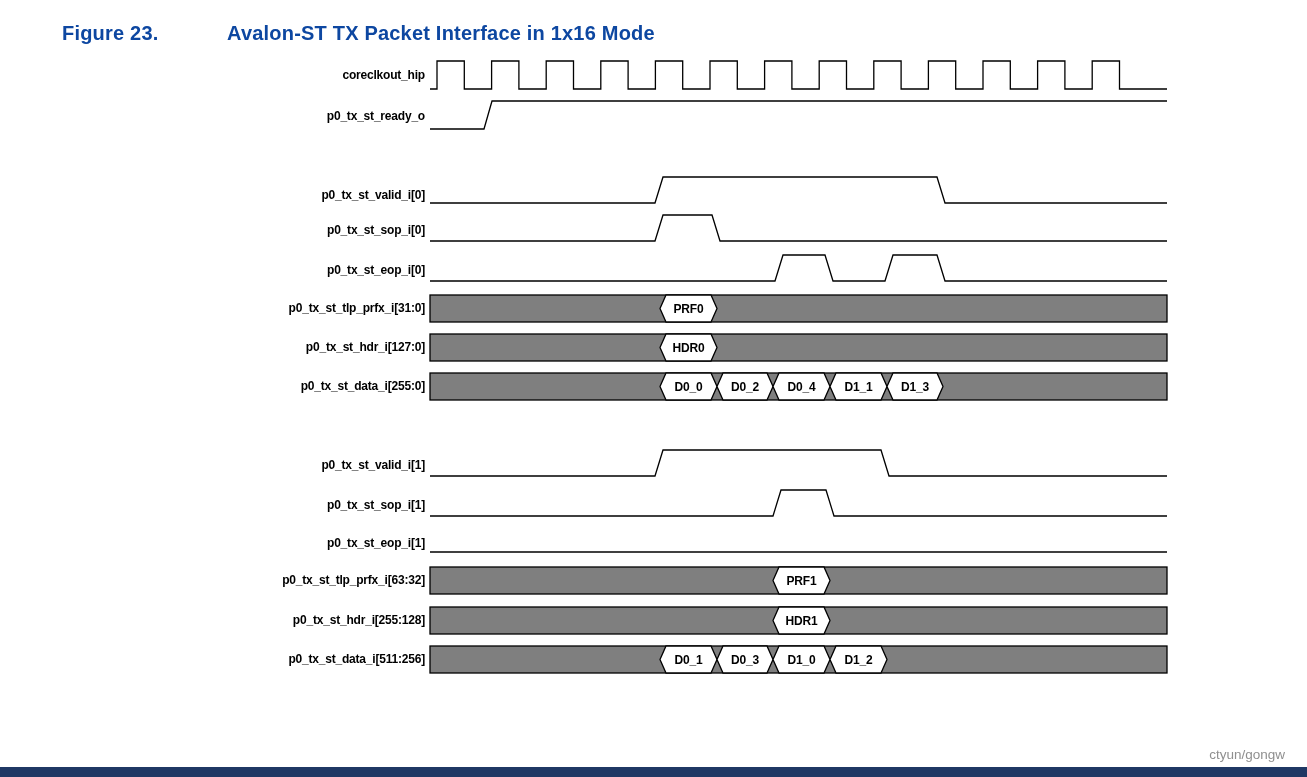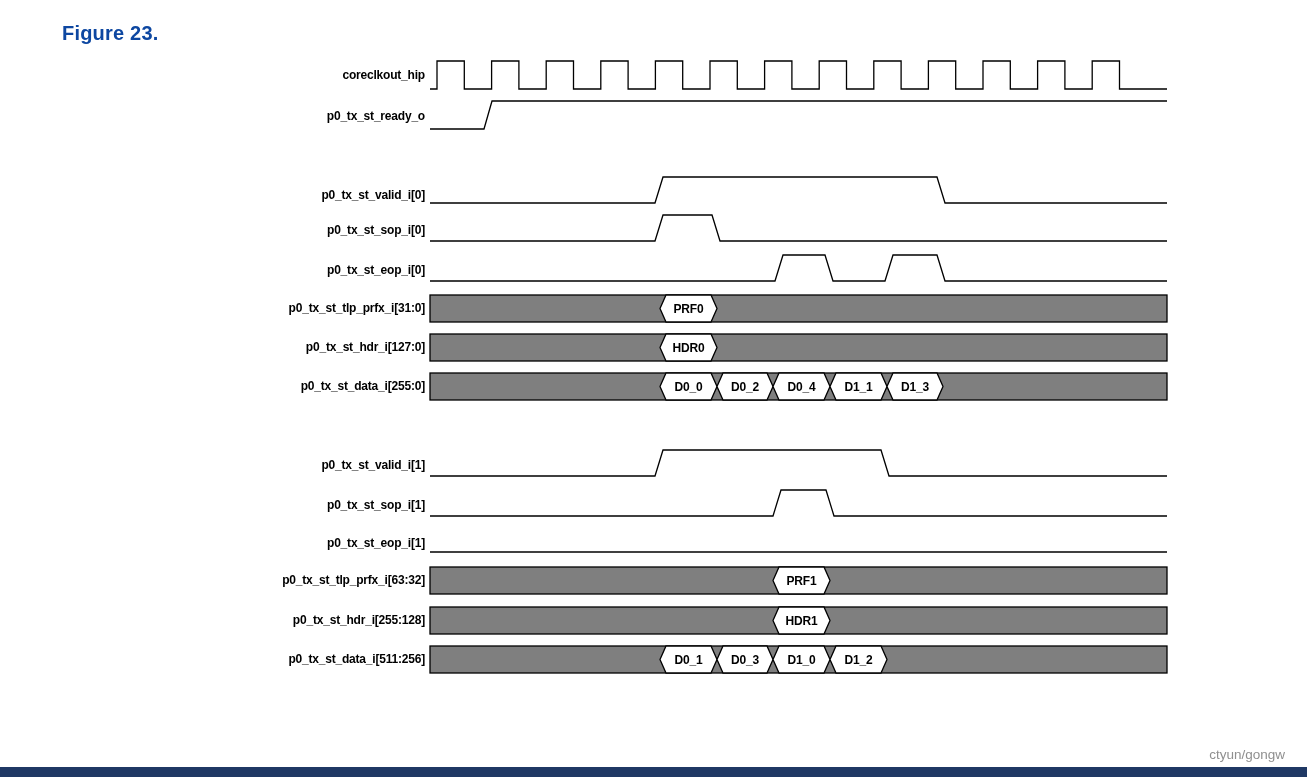"Avalon-ST TX Packet Interface in" span.fig-name { html: none -> <span>Avalon-ST TX Packet Interface in 1x16 Mode</span> }
